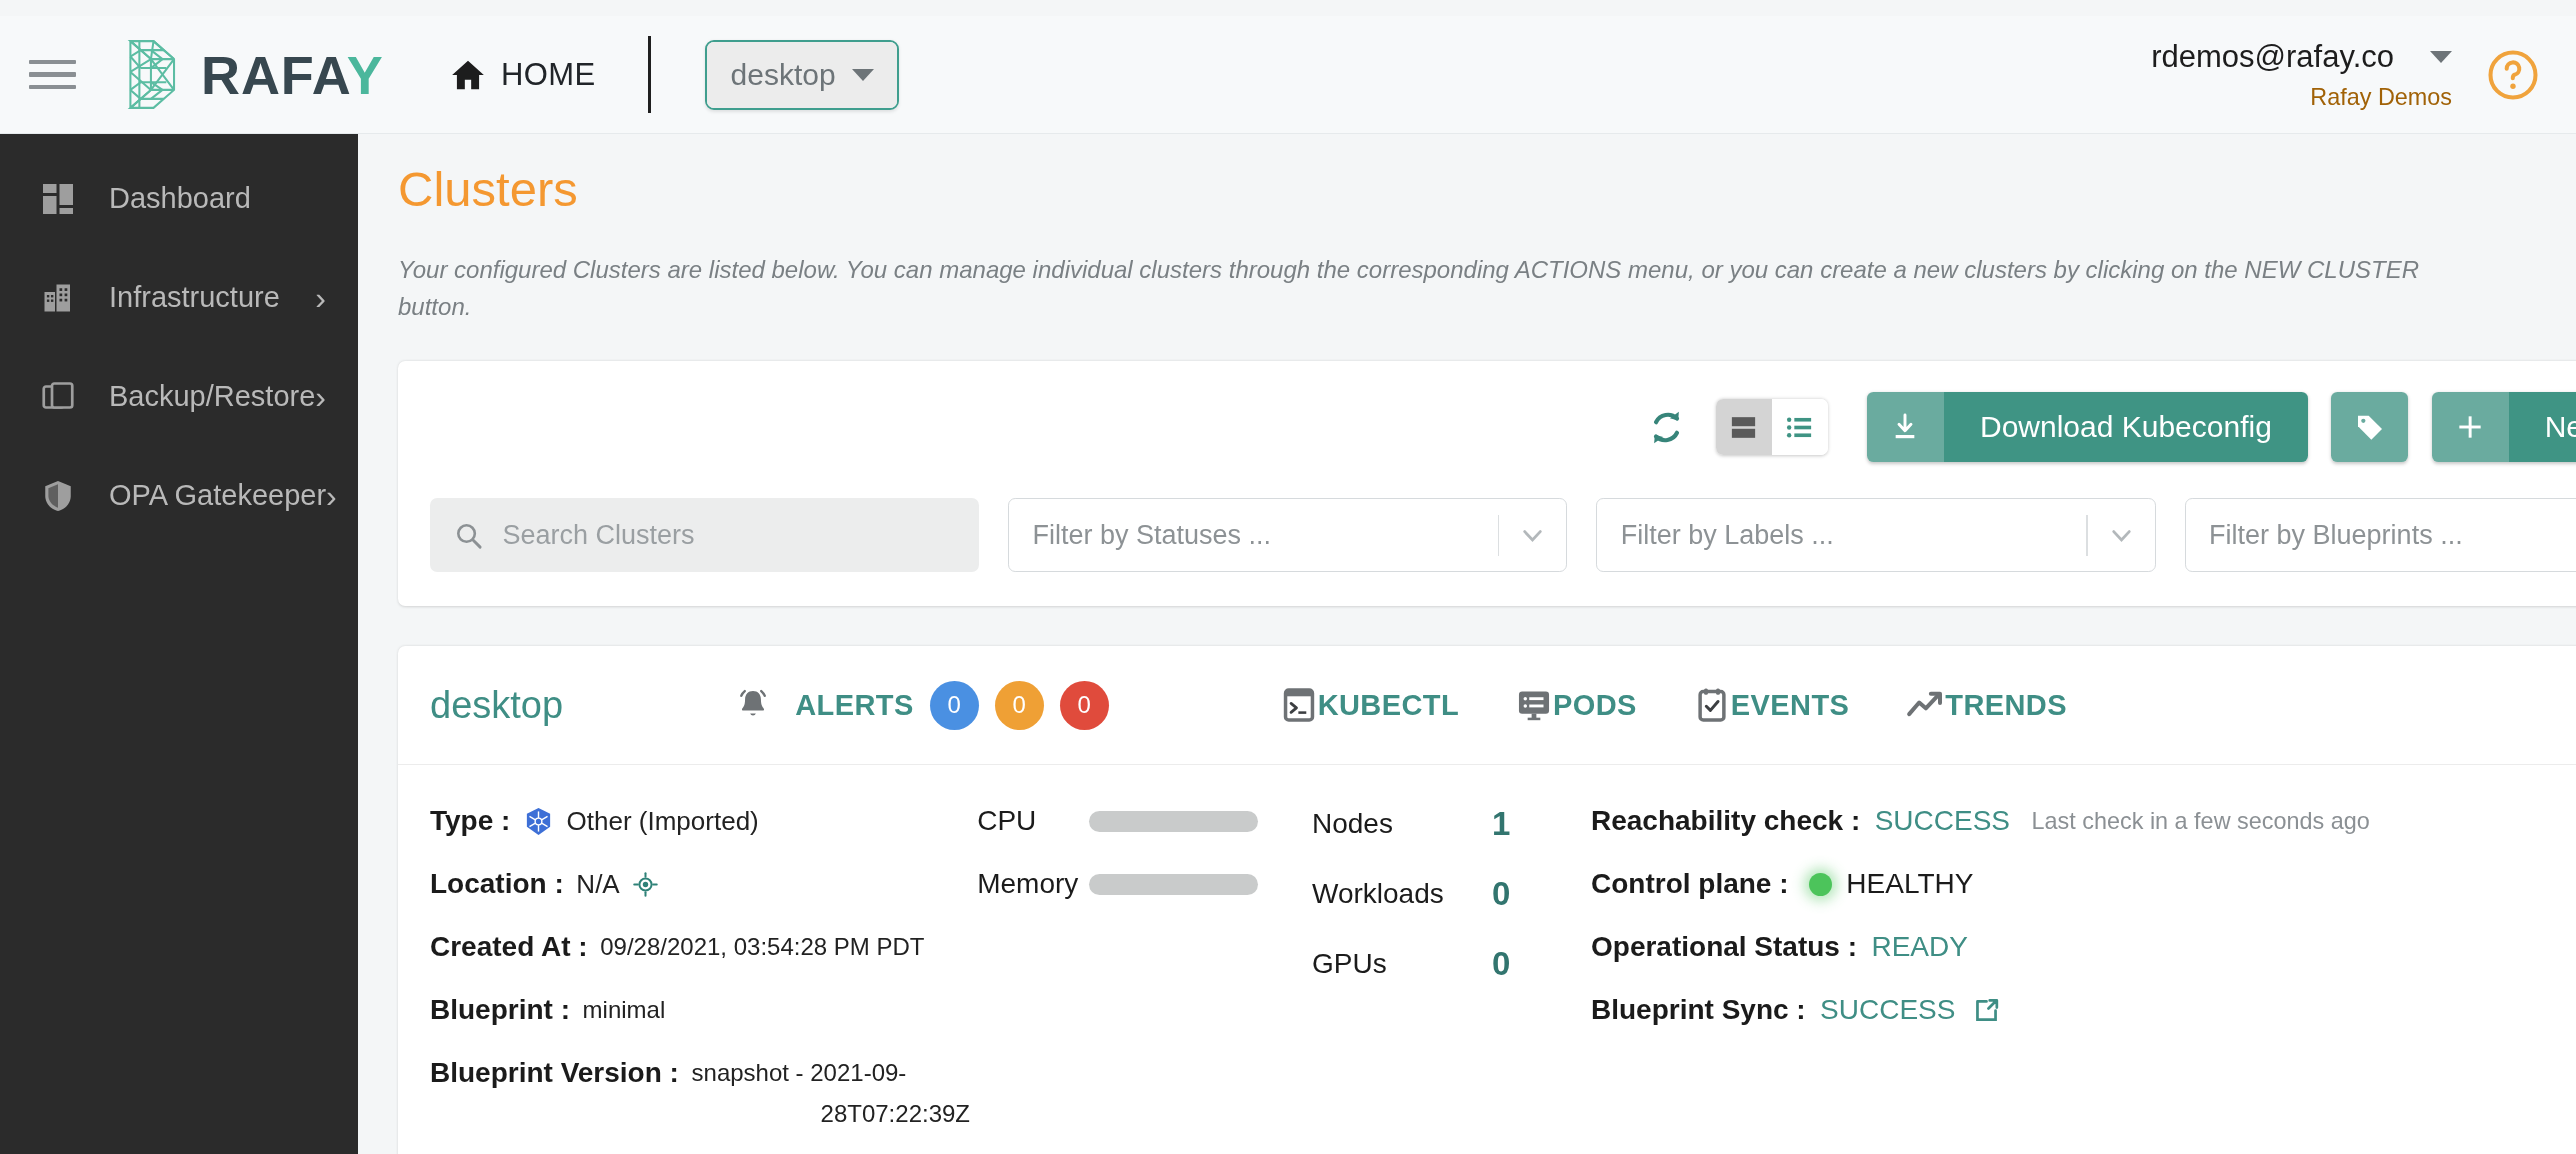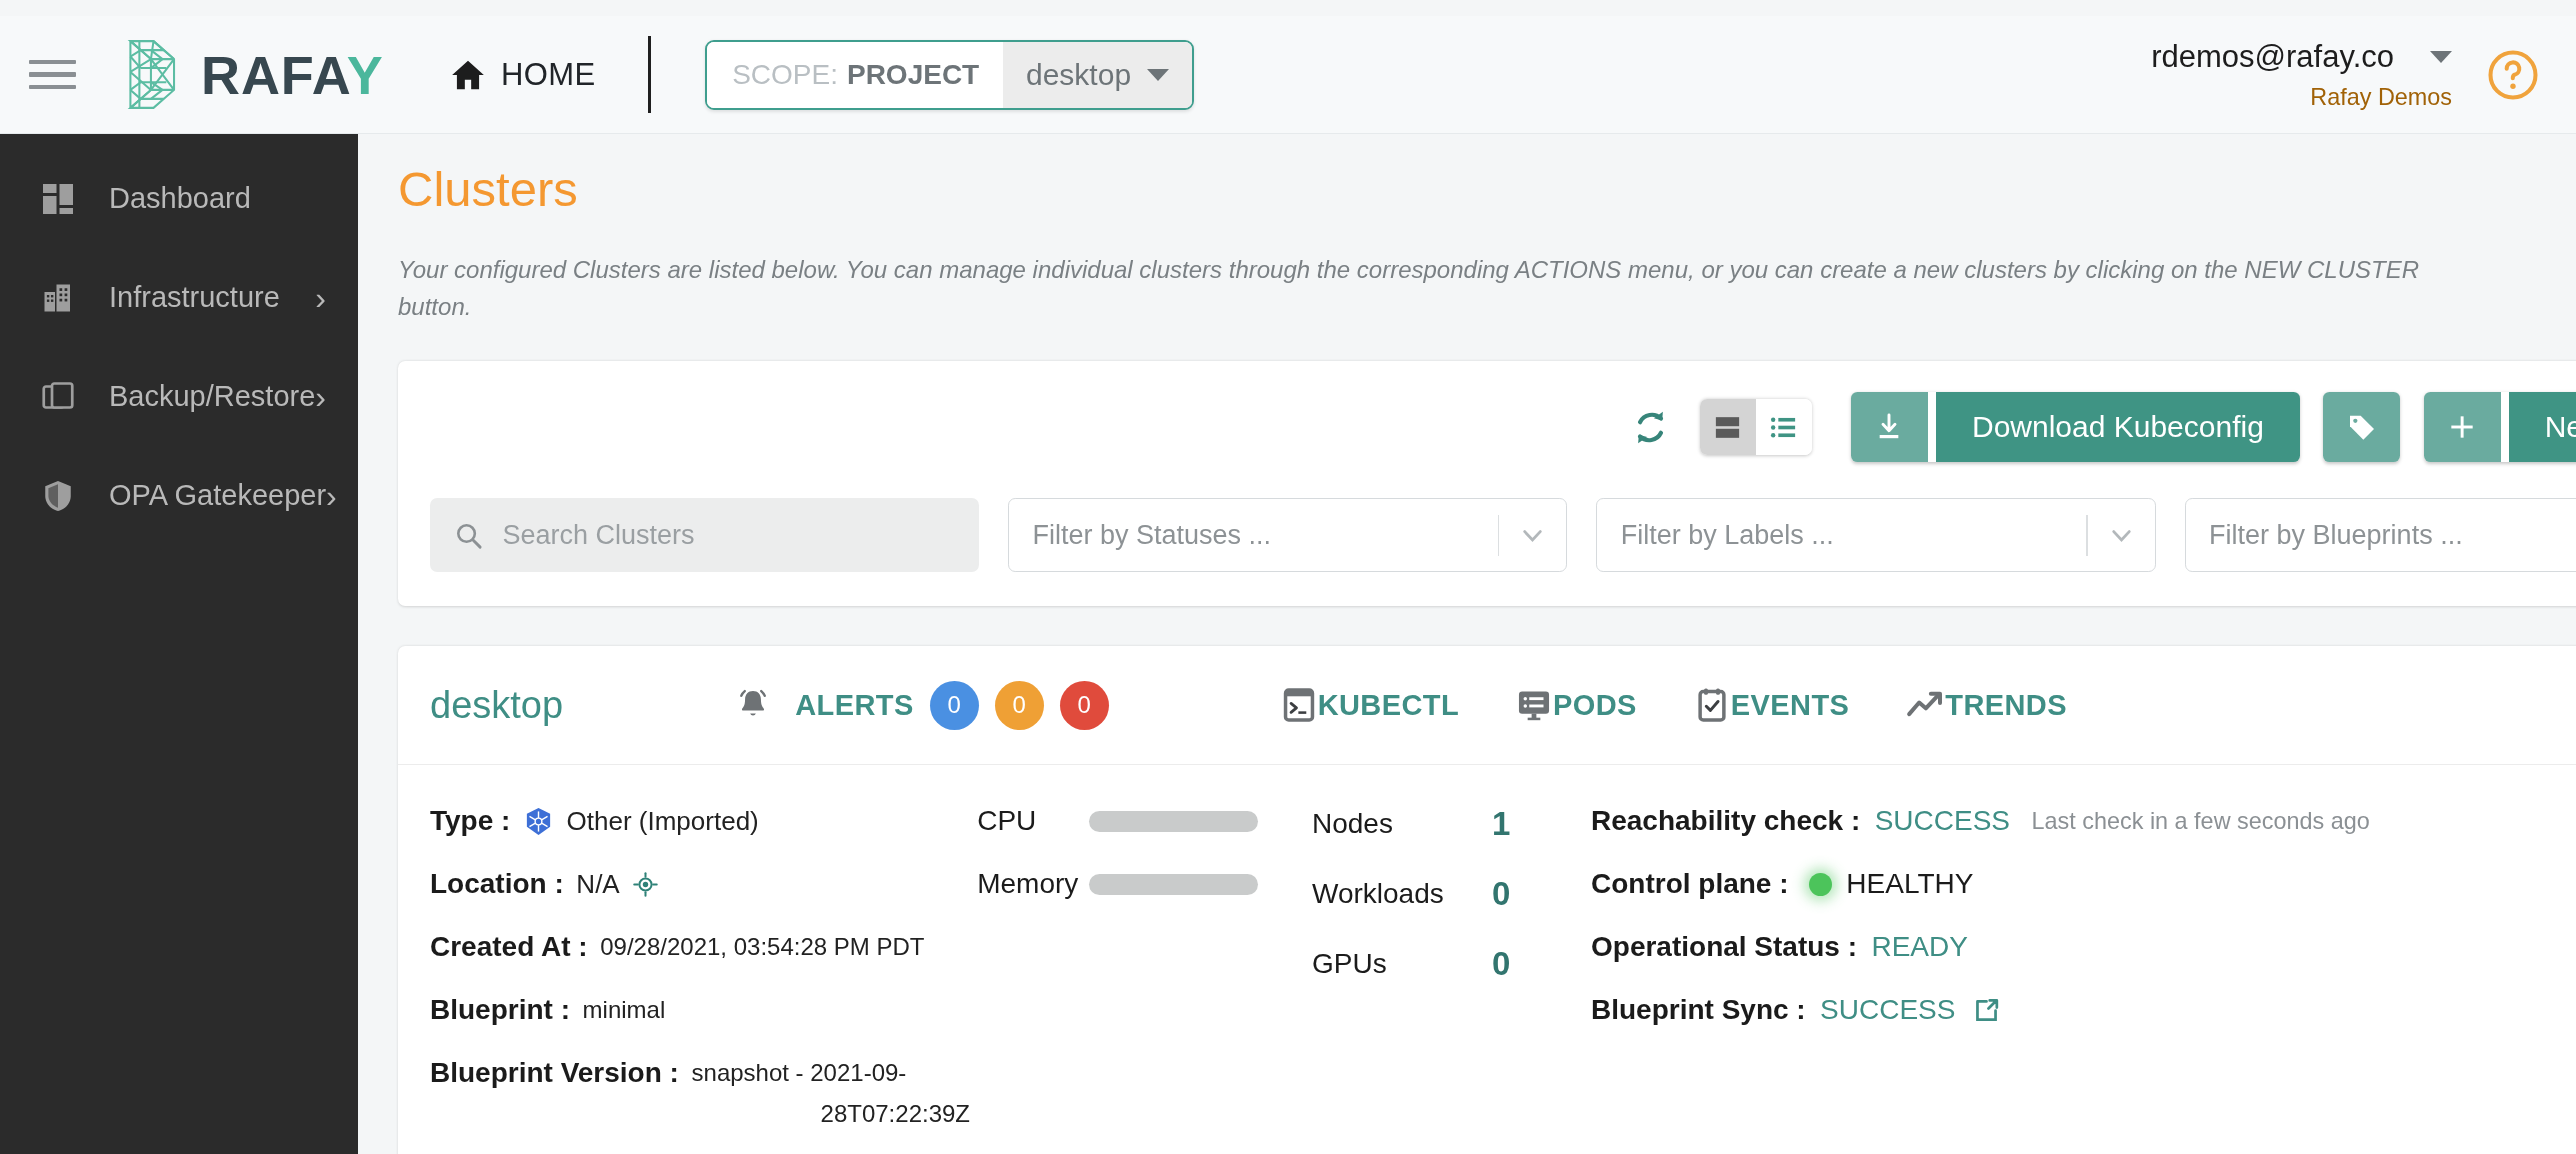"SCOPE:" div.scope-left { html: <div> <span>SCOPE:</span> <span>PROJECT</span> </div> -> none }
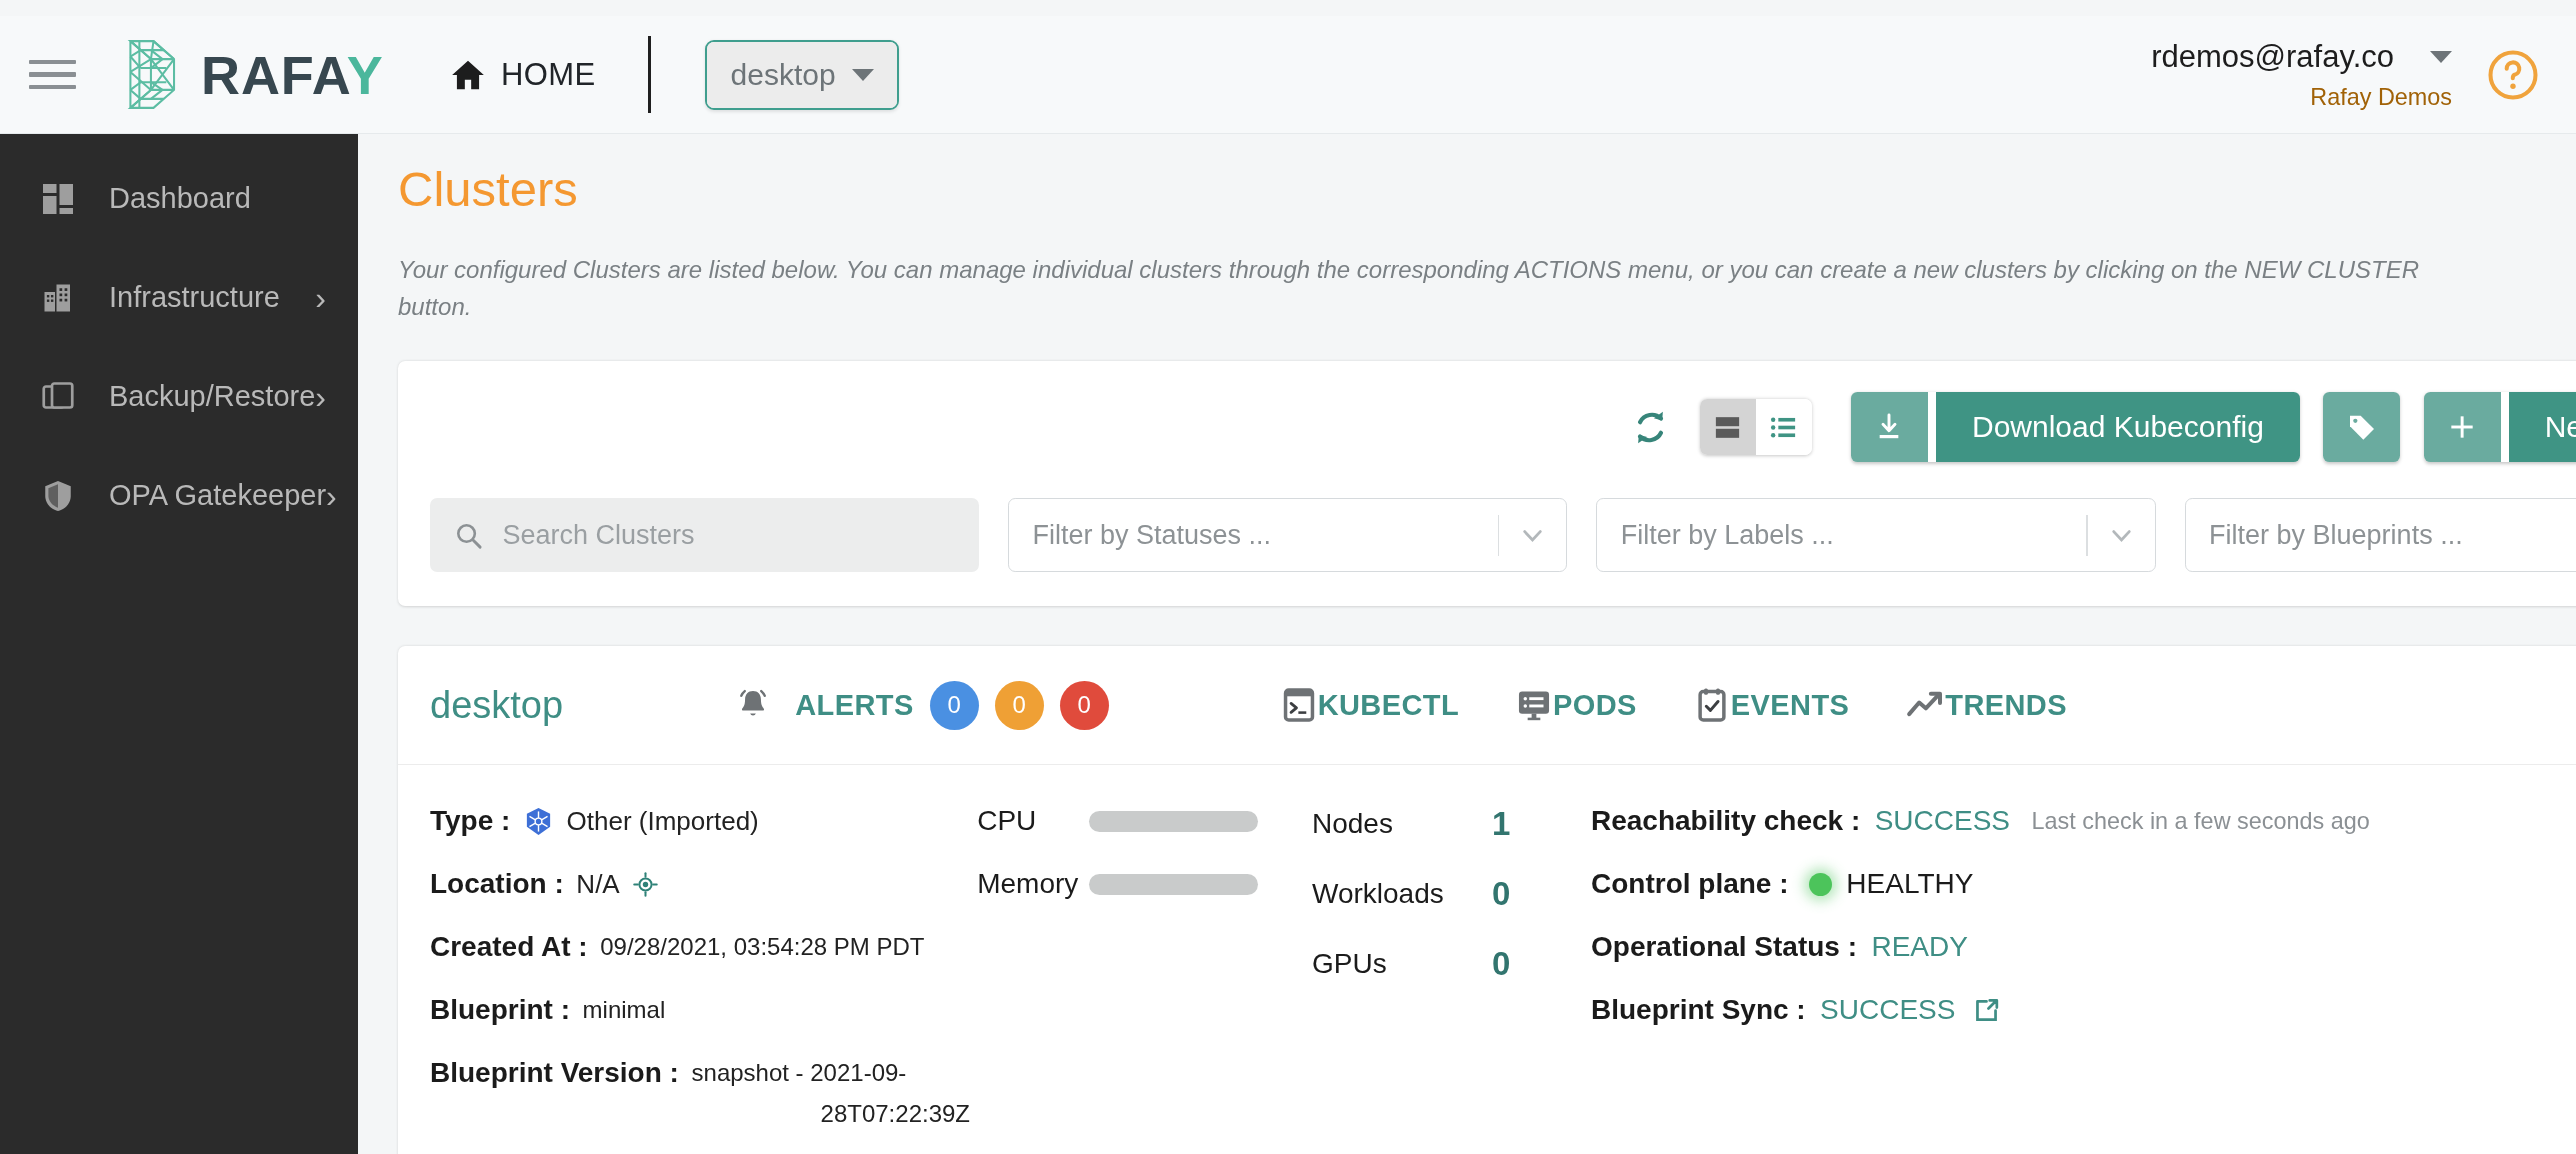"Download Kubeconfig" .tbtn { gap: 8px -> none }
